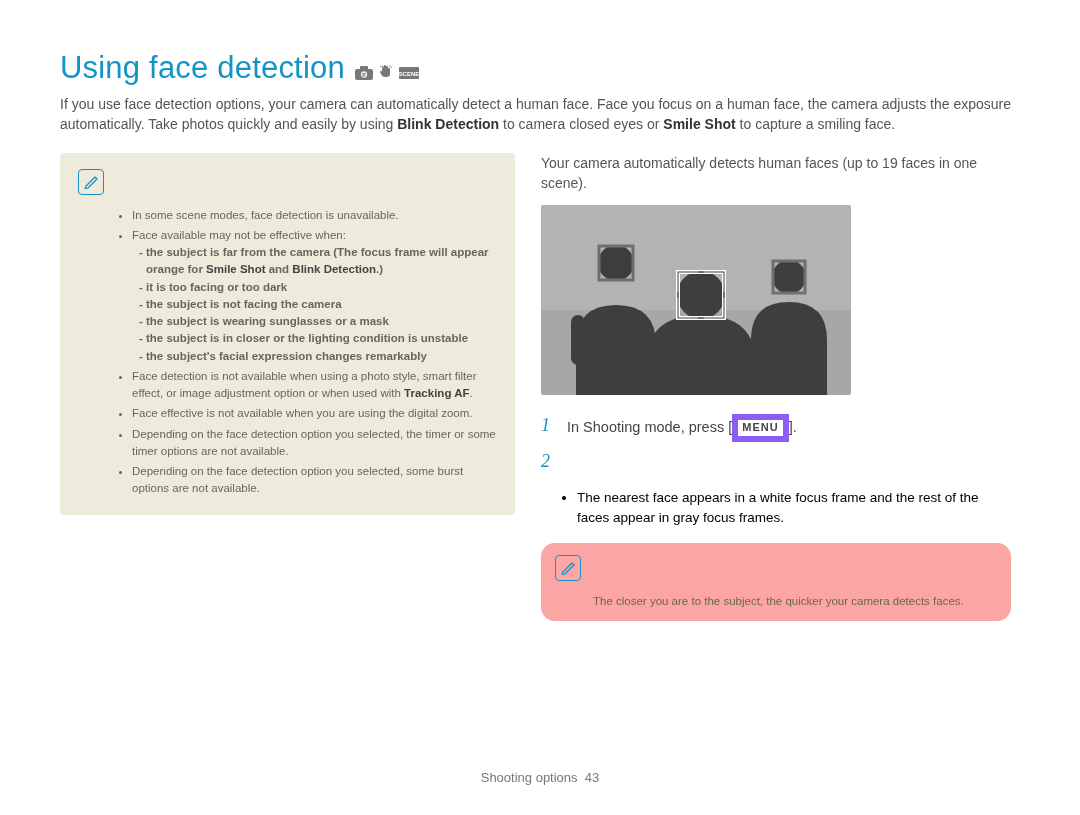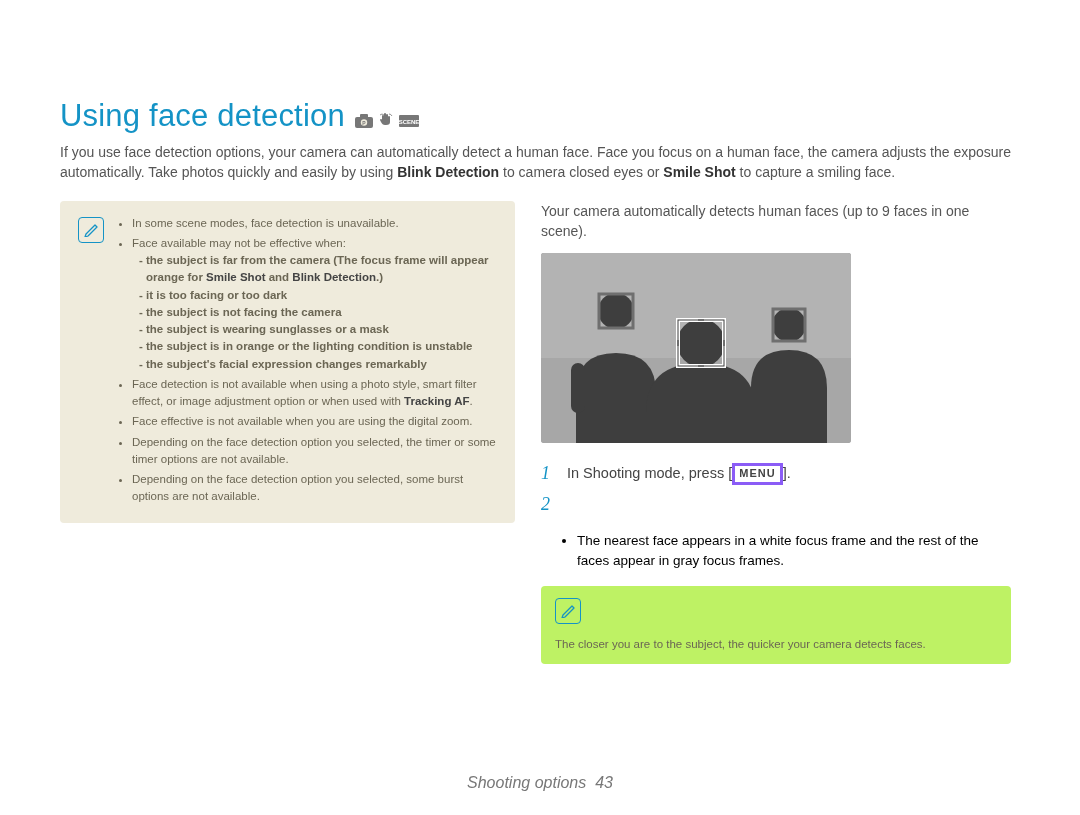"Using face detection" .h1 { margin-top: 48px -> none }
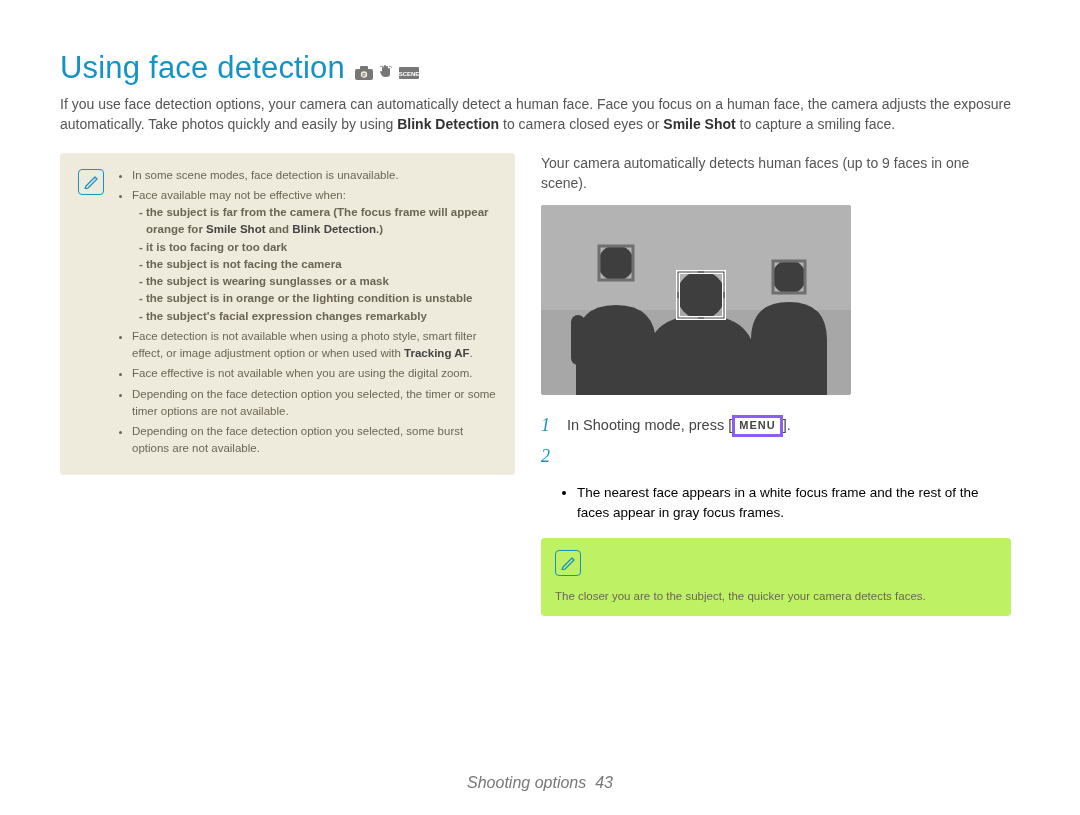"Your camera automatically detects human" div.para { text: 9 -> 19 }
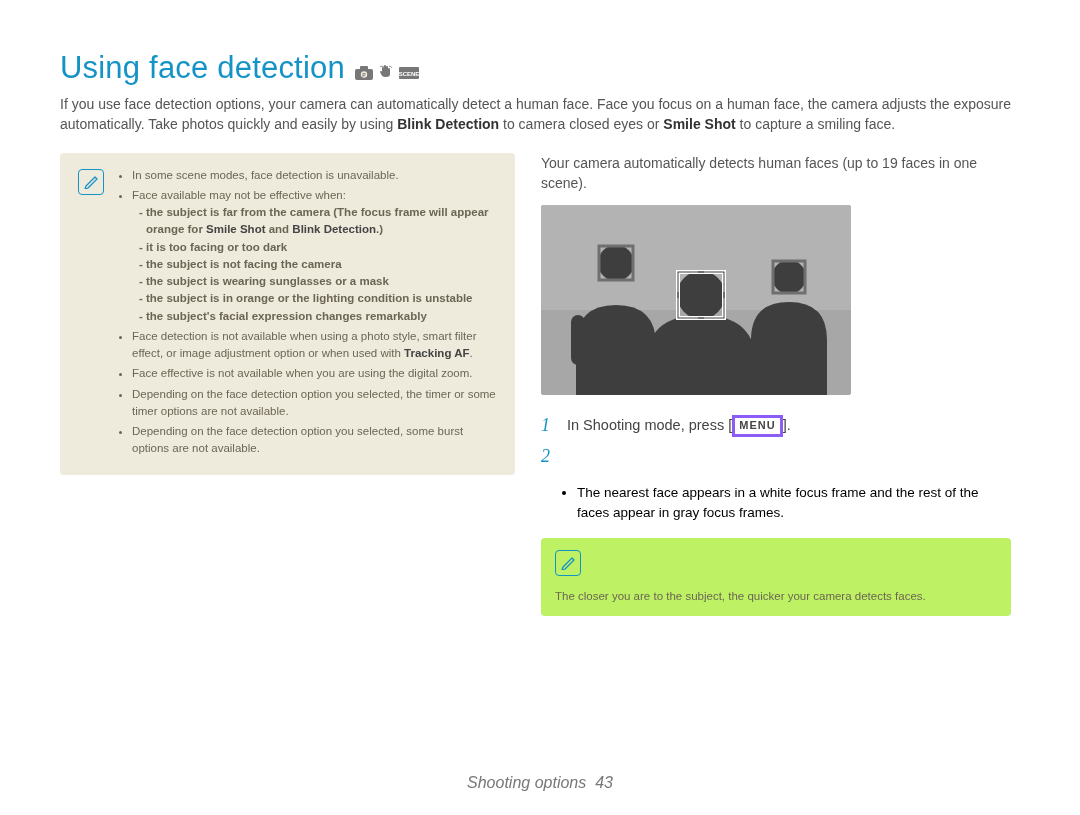"In some scene modes, face" .note-body { margin-top: none -> 40px }
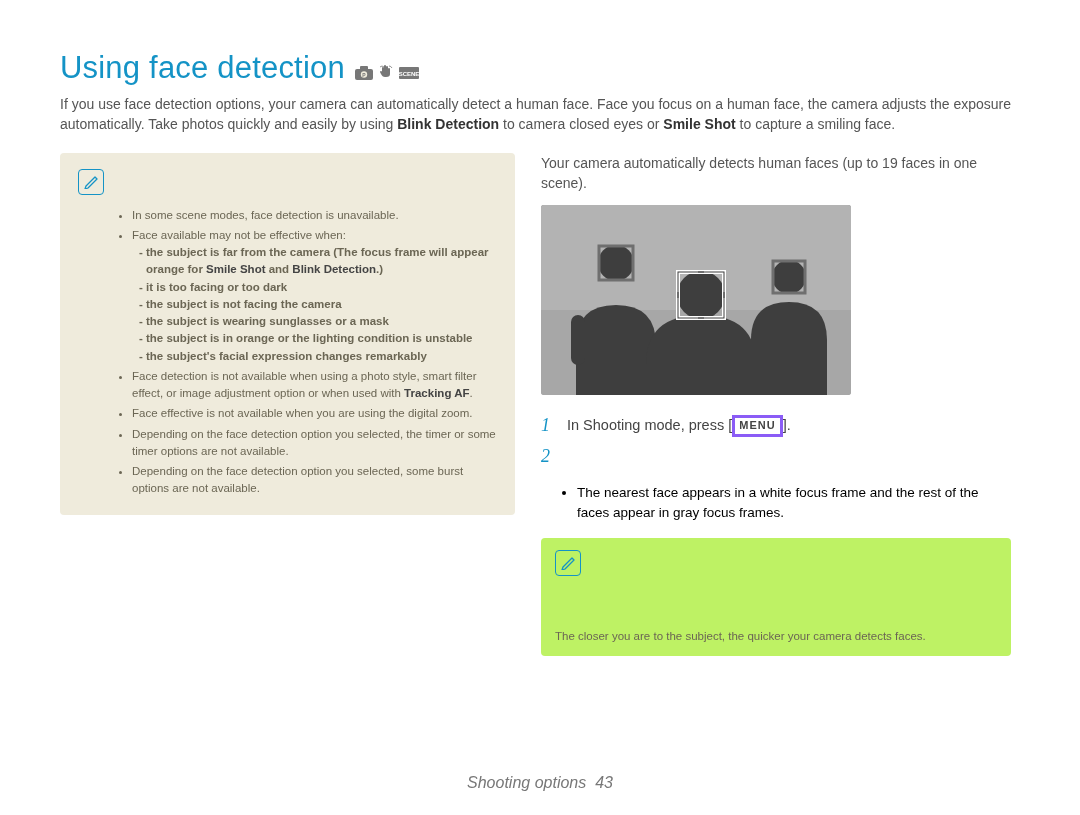"the subject is in orange" span { text: orange -> closer }
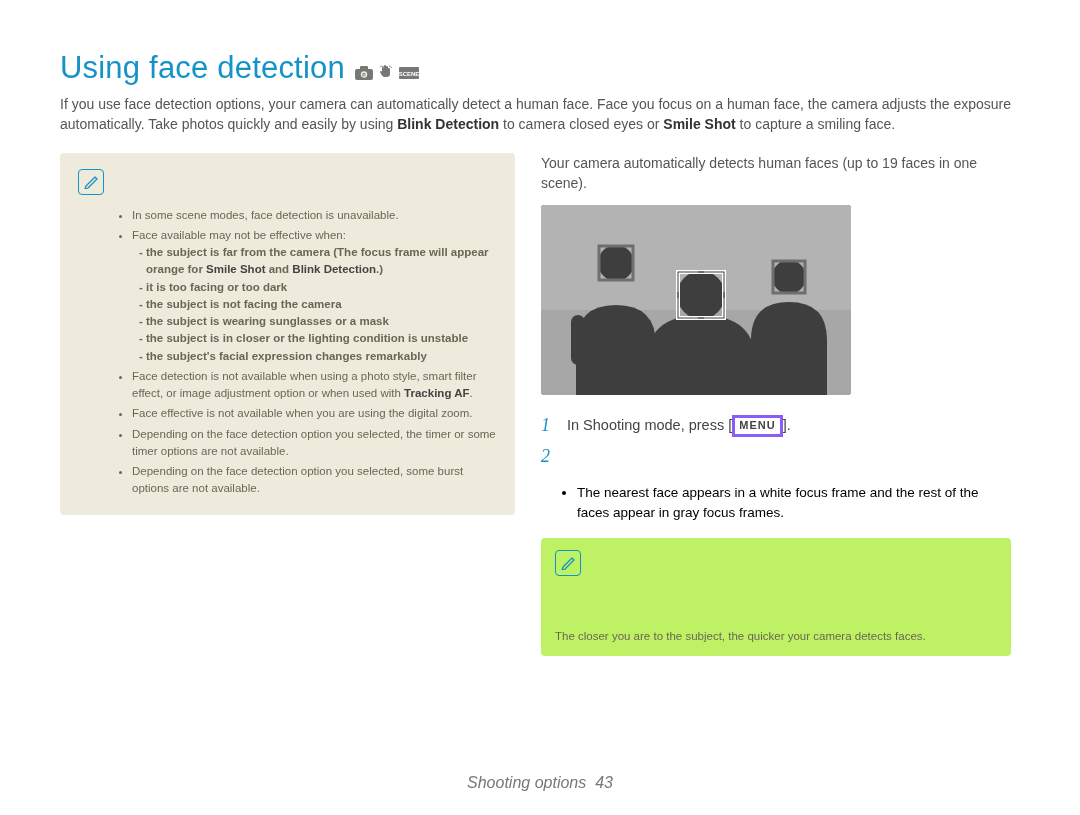"MENU" .menu-chip { border: 3px solid #8b5cf6 -> 6px solid #8b5cf6 }
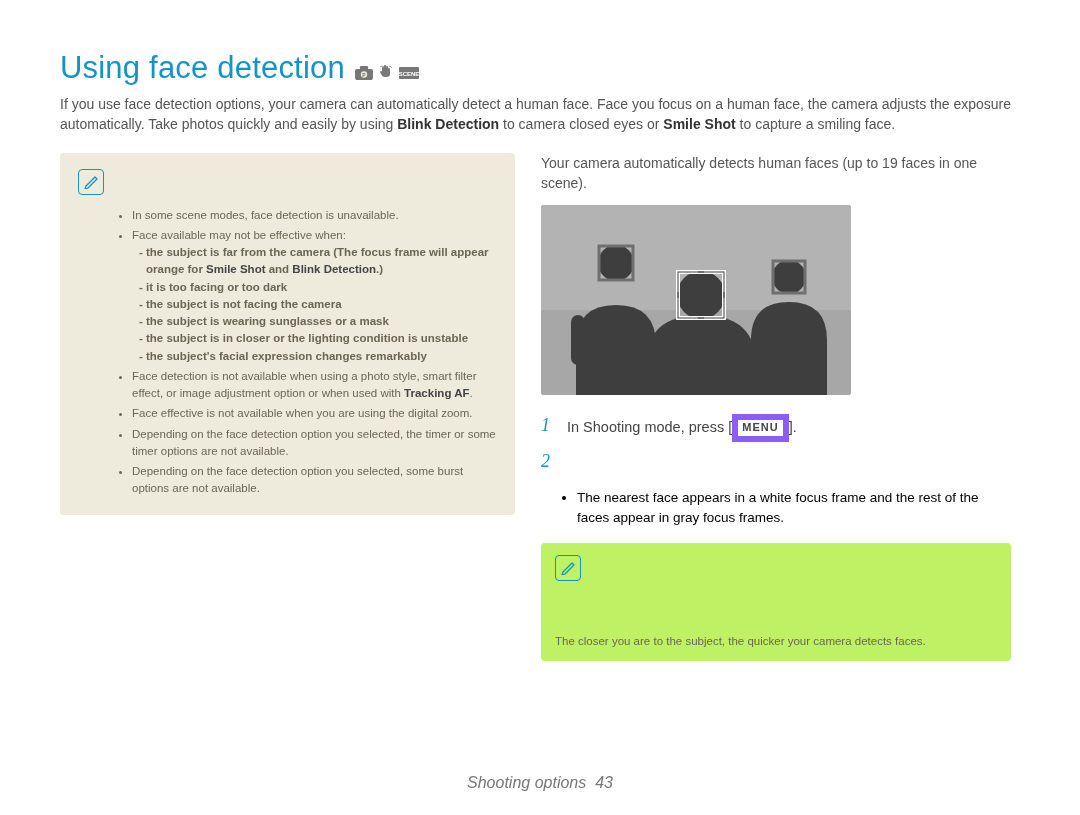"The closer you are to" .small-note { background: #bef264 -> #fca5a5; border-radius: 4px -> 14px; flex-direction: column -> none }
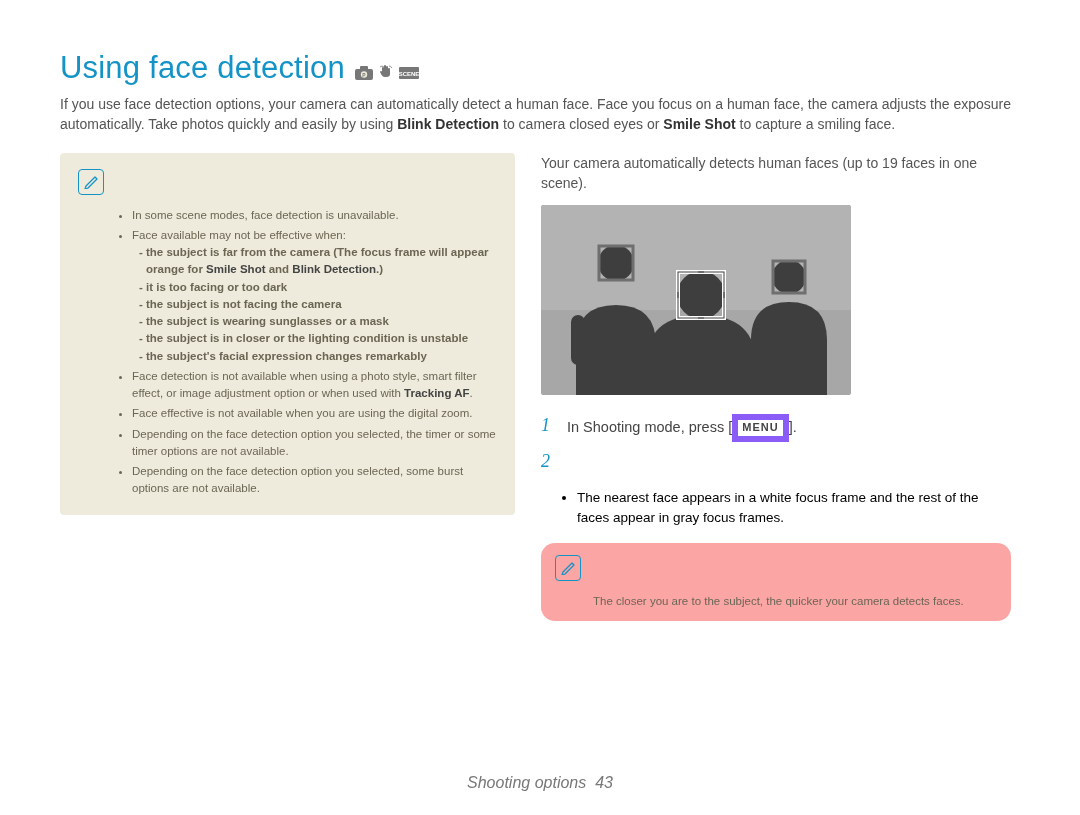"Shooting options 43" .footer { bottom: 23px -> 30px; font-size: 16px -> 13px; font-style: italic -> none }
